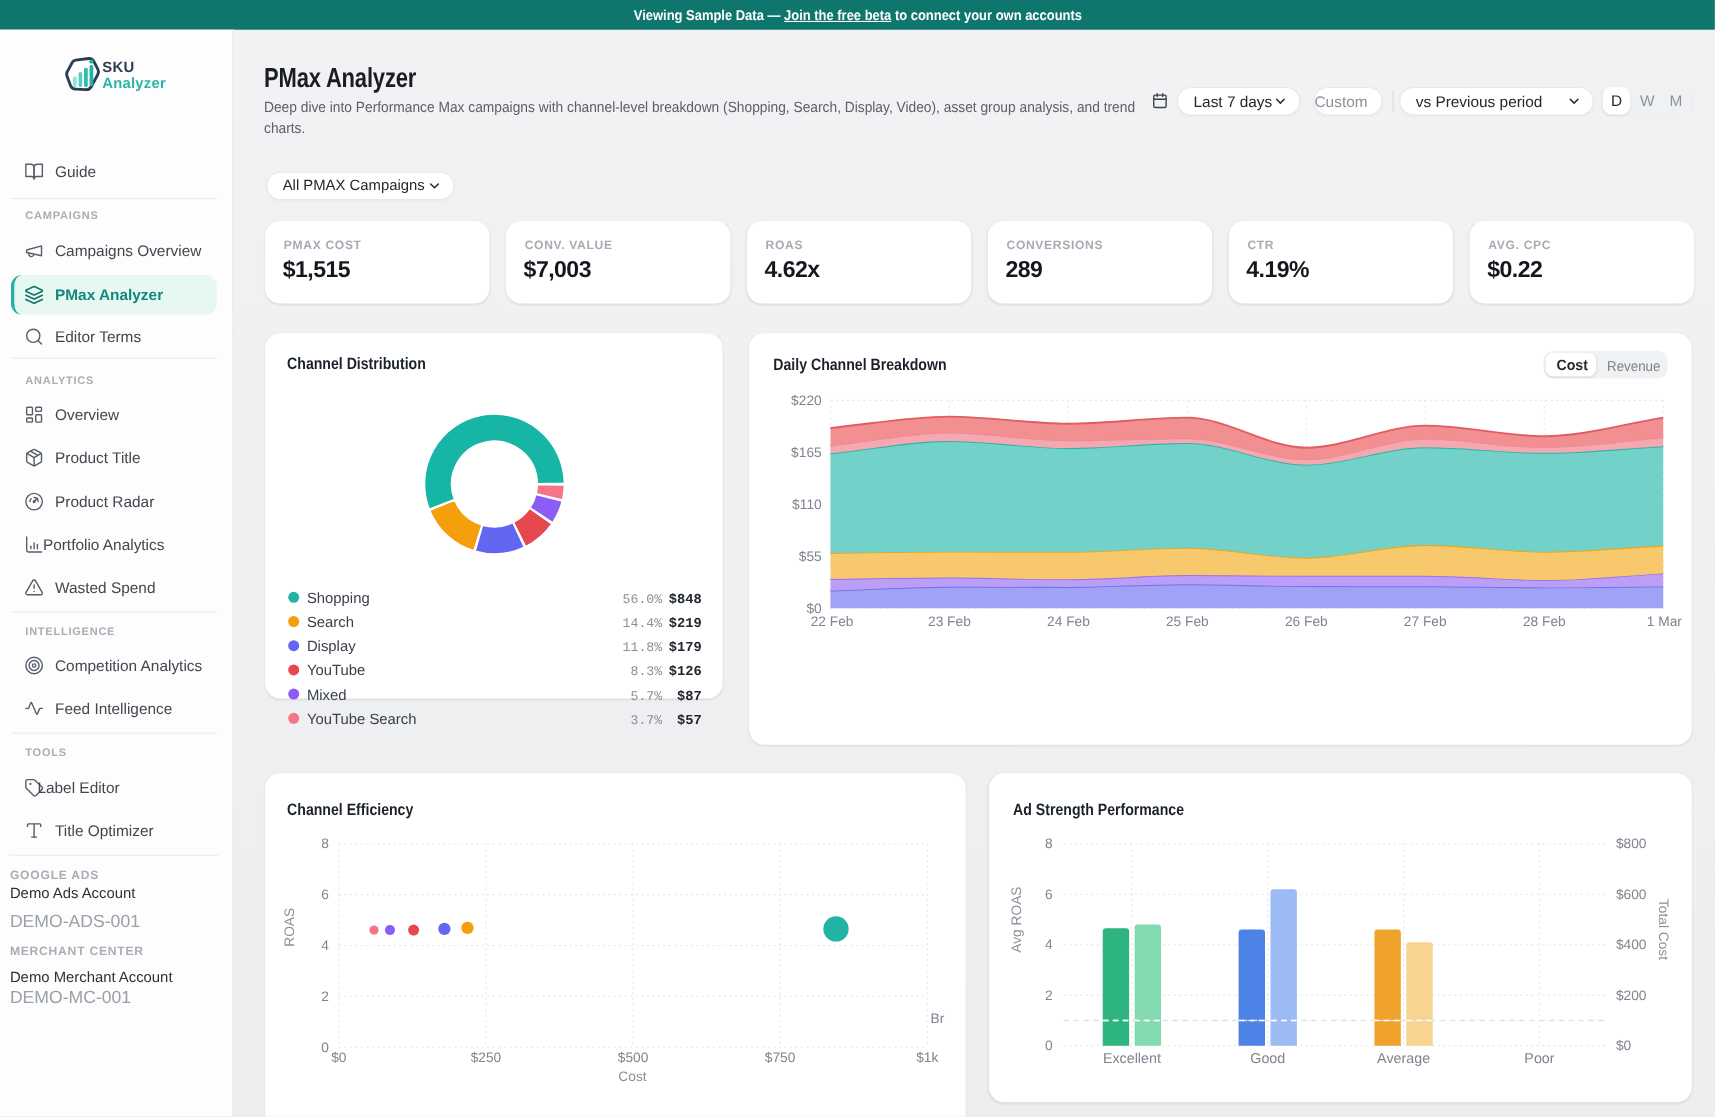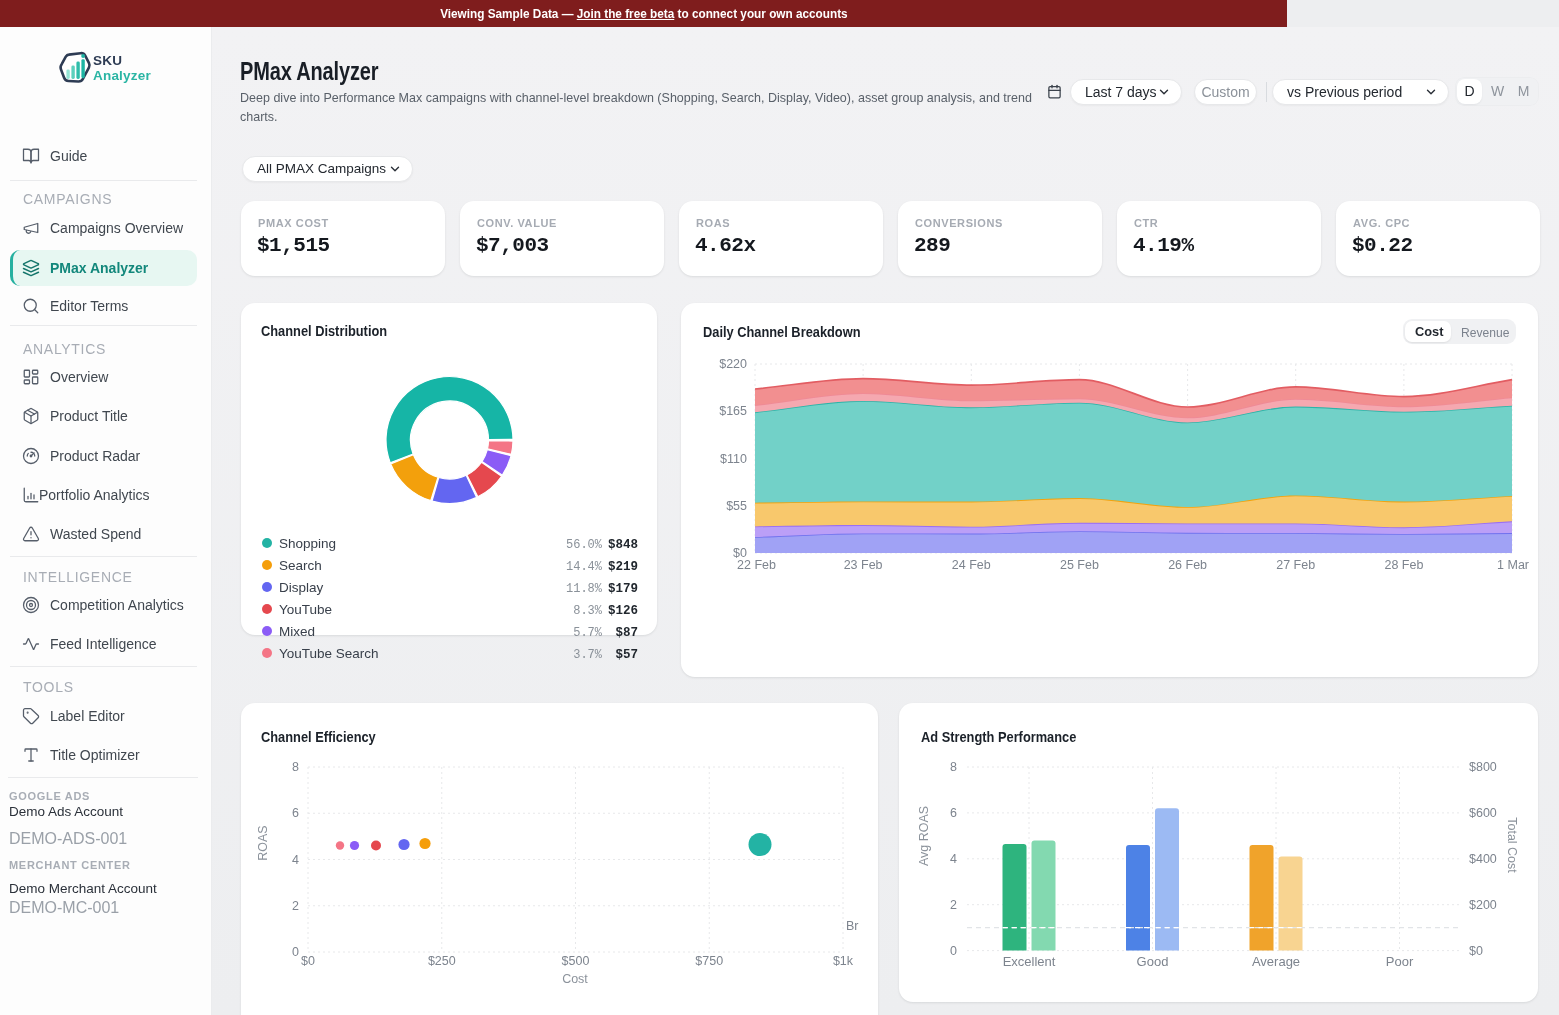"Viewing Sample Data — Join" .banner { background: #7f1d1d -> #0f766e; width: 1287px -> 1559px }
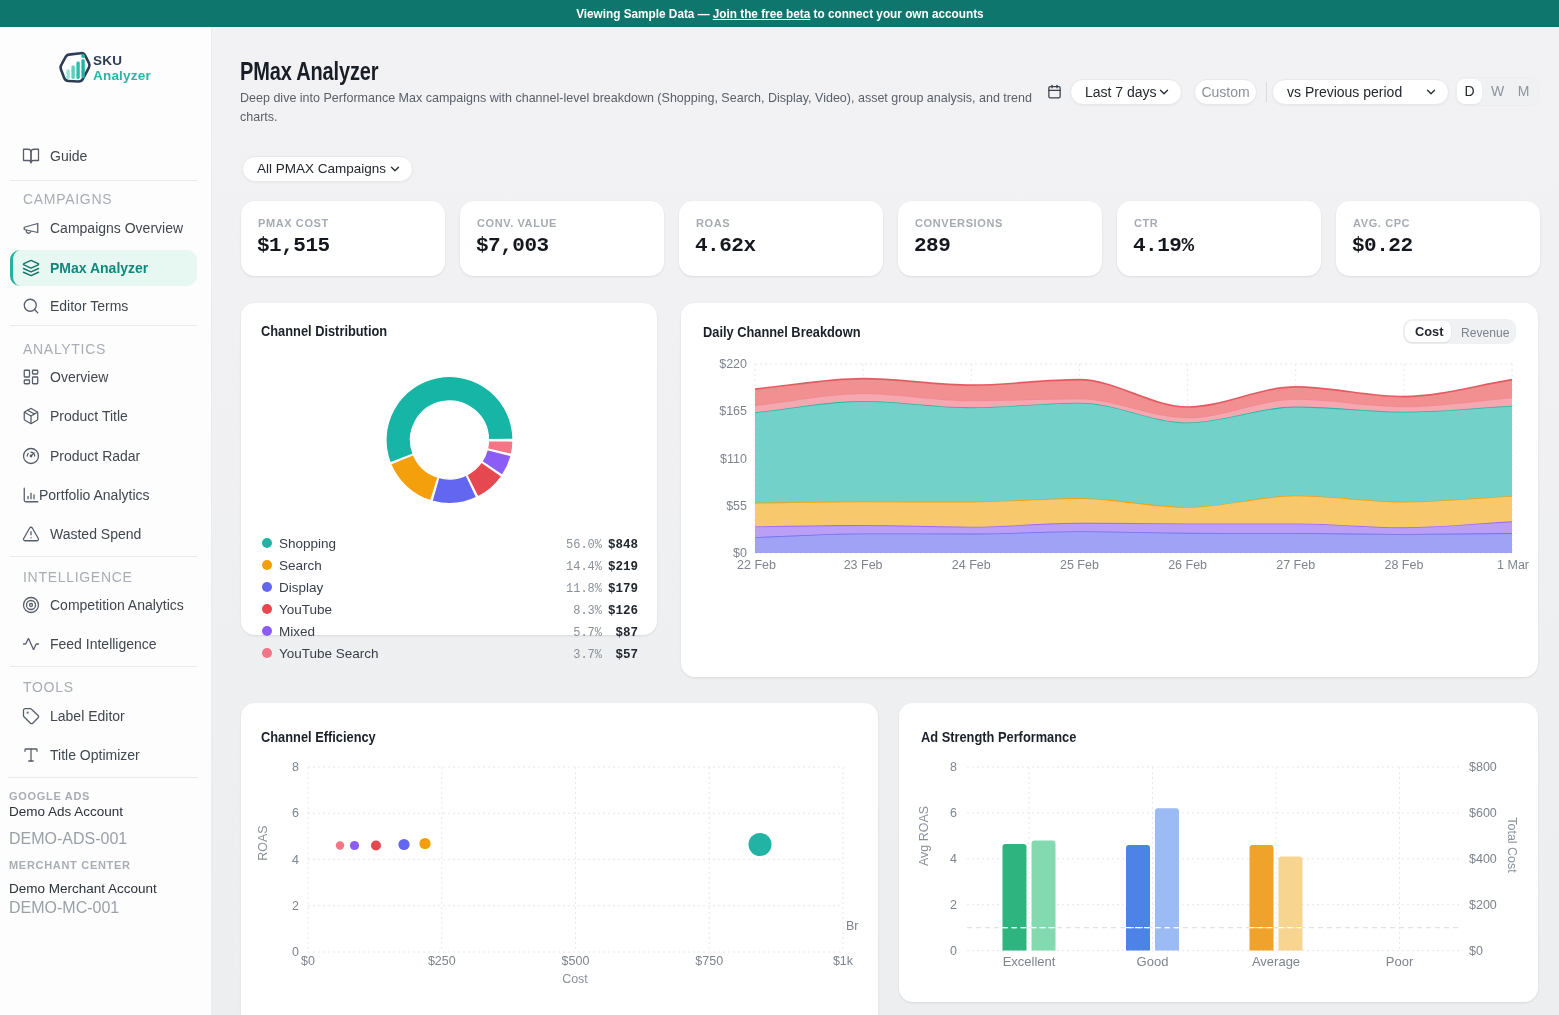"Custom" .btn { text-align: center -> left }
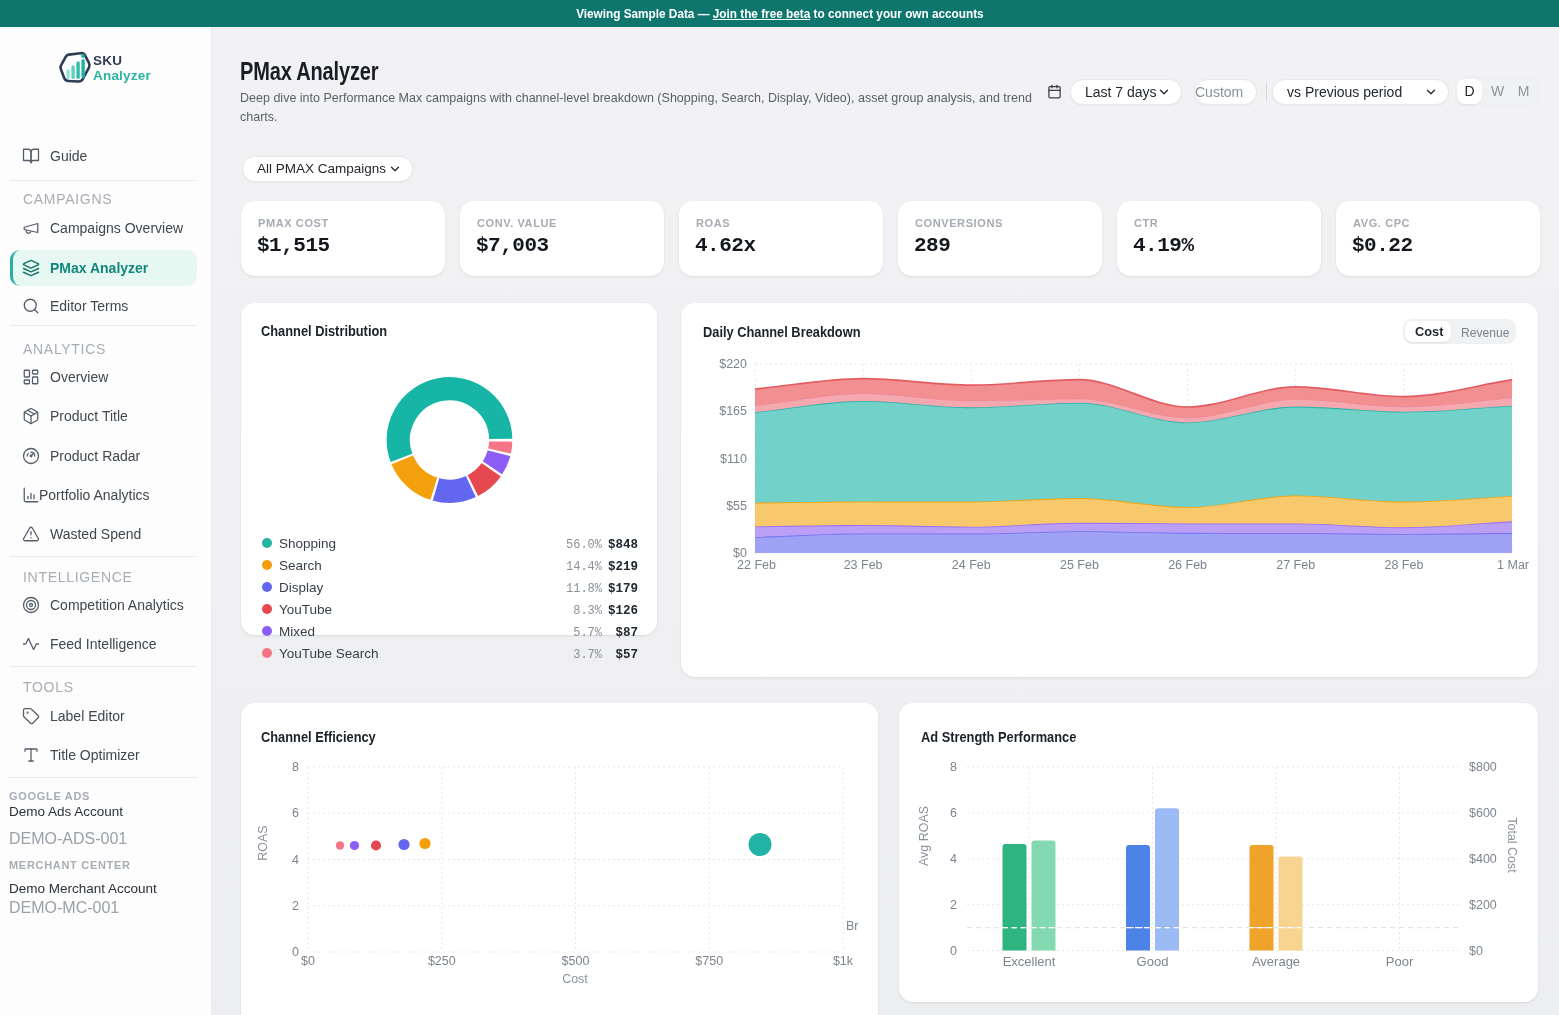"CAMPAIGNS" .slabel { font-size: 14px -> 10px; font-weight: 400 -> 700 }
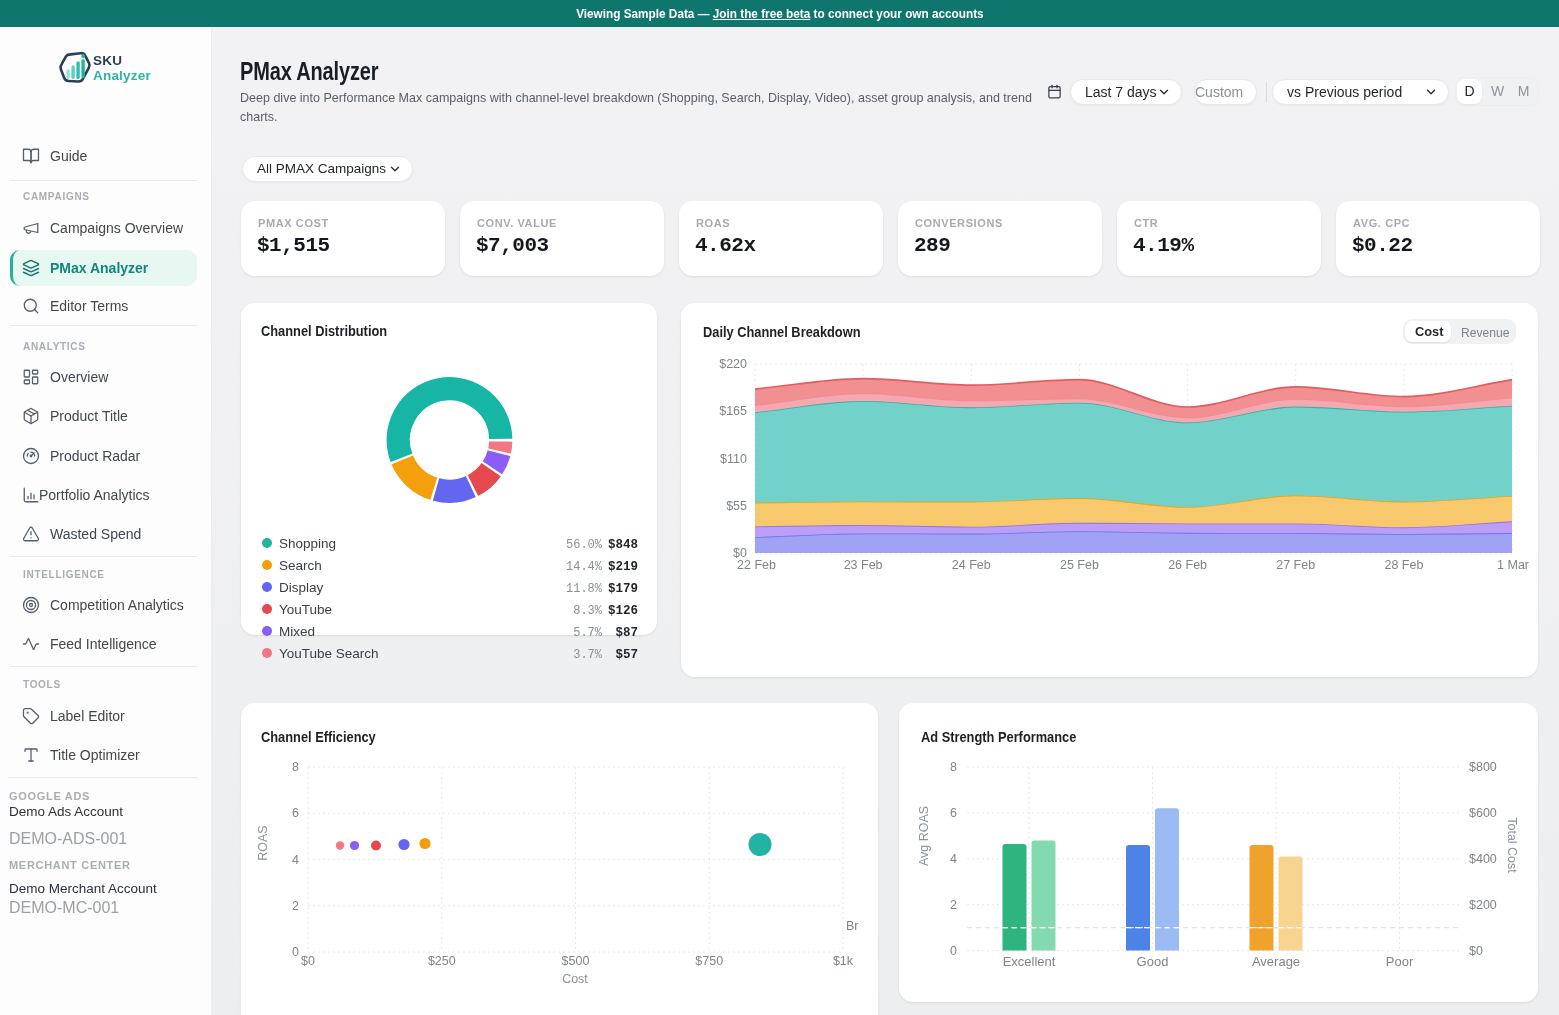"$1,515" .kval { font-family: Liberation Mono, monospace -> Liberation Sans, sans-serif }
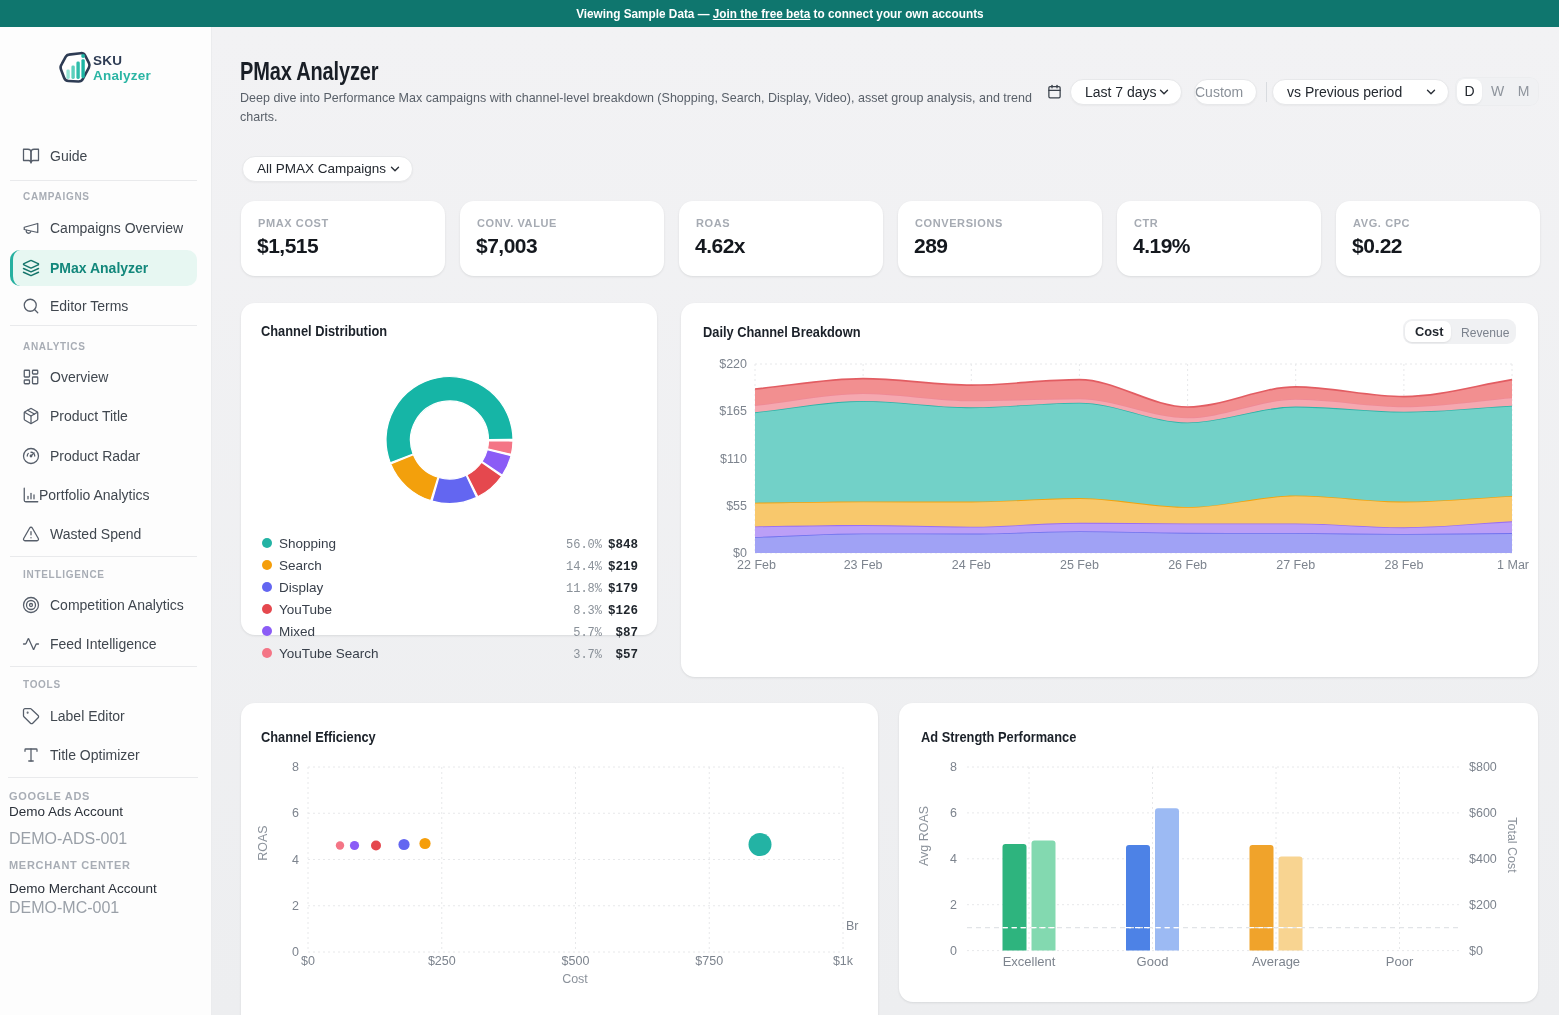"Label Editor" div.t { left: 50px -> 34px }
